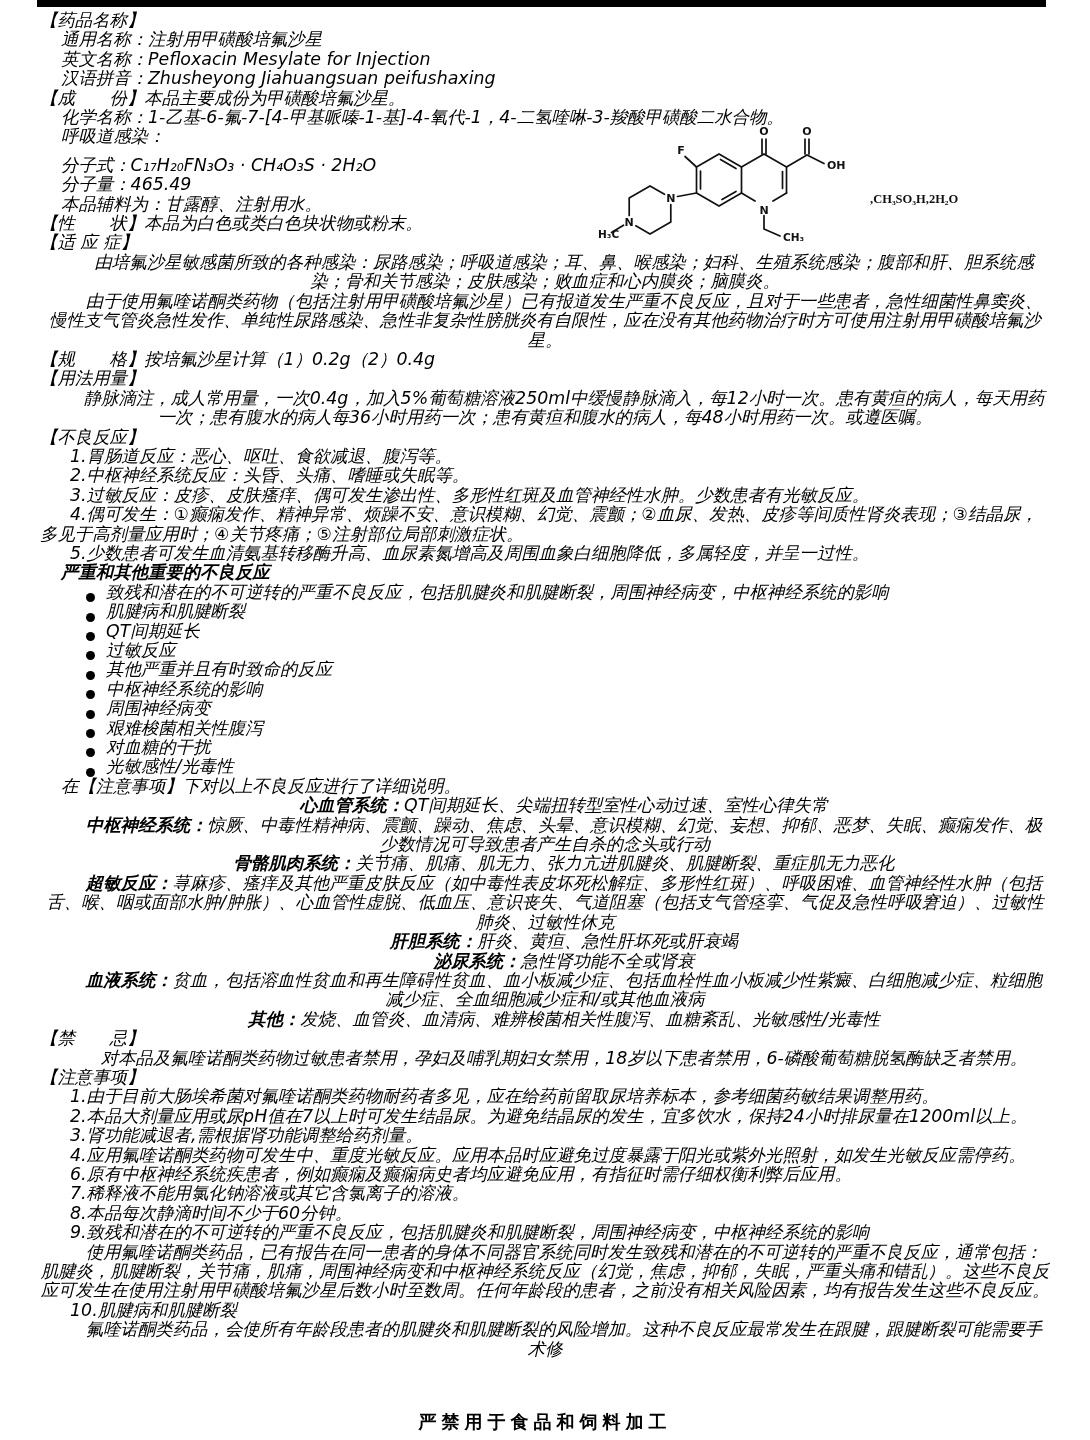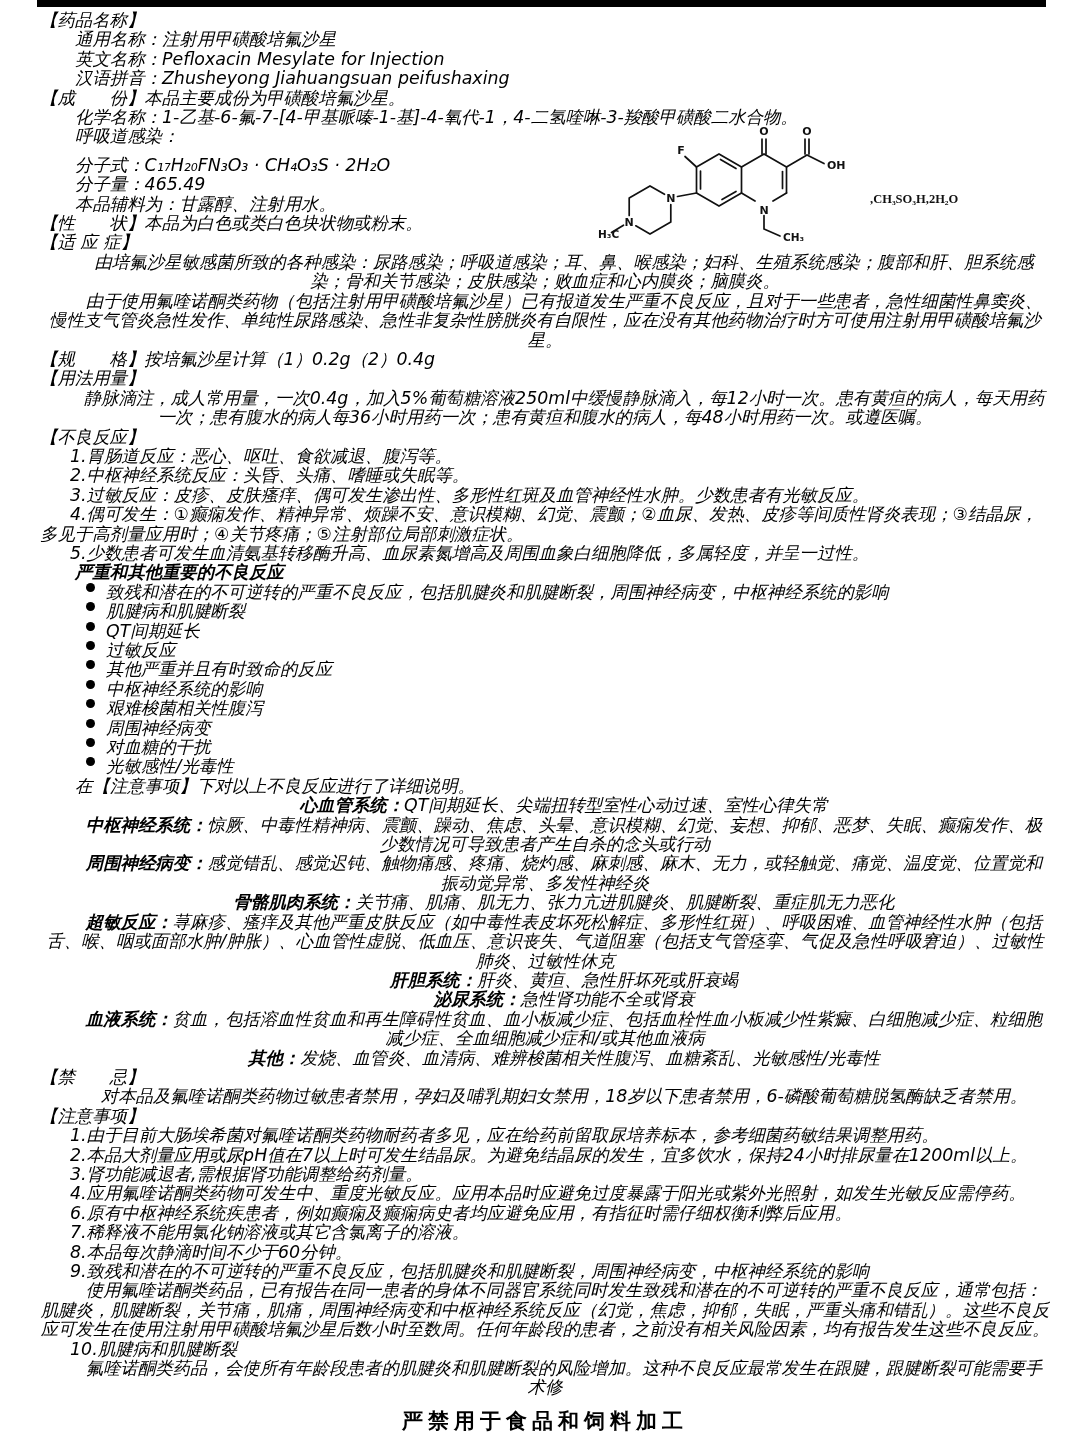"通用名称：注射用甲磺酸培氟沙星" .i1 { margin-left: 35px -> 21px }
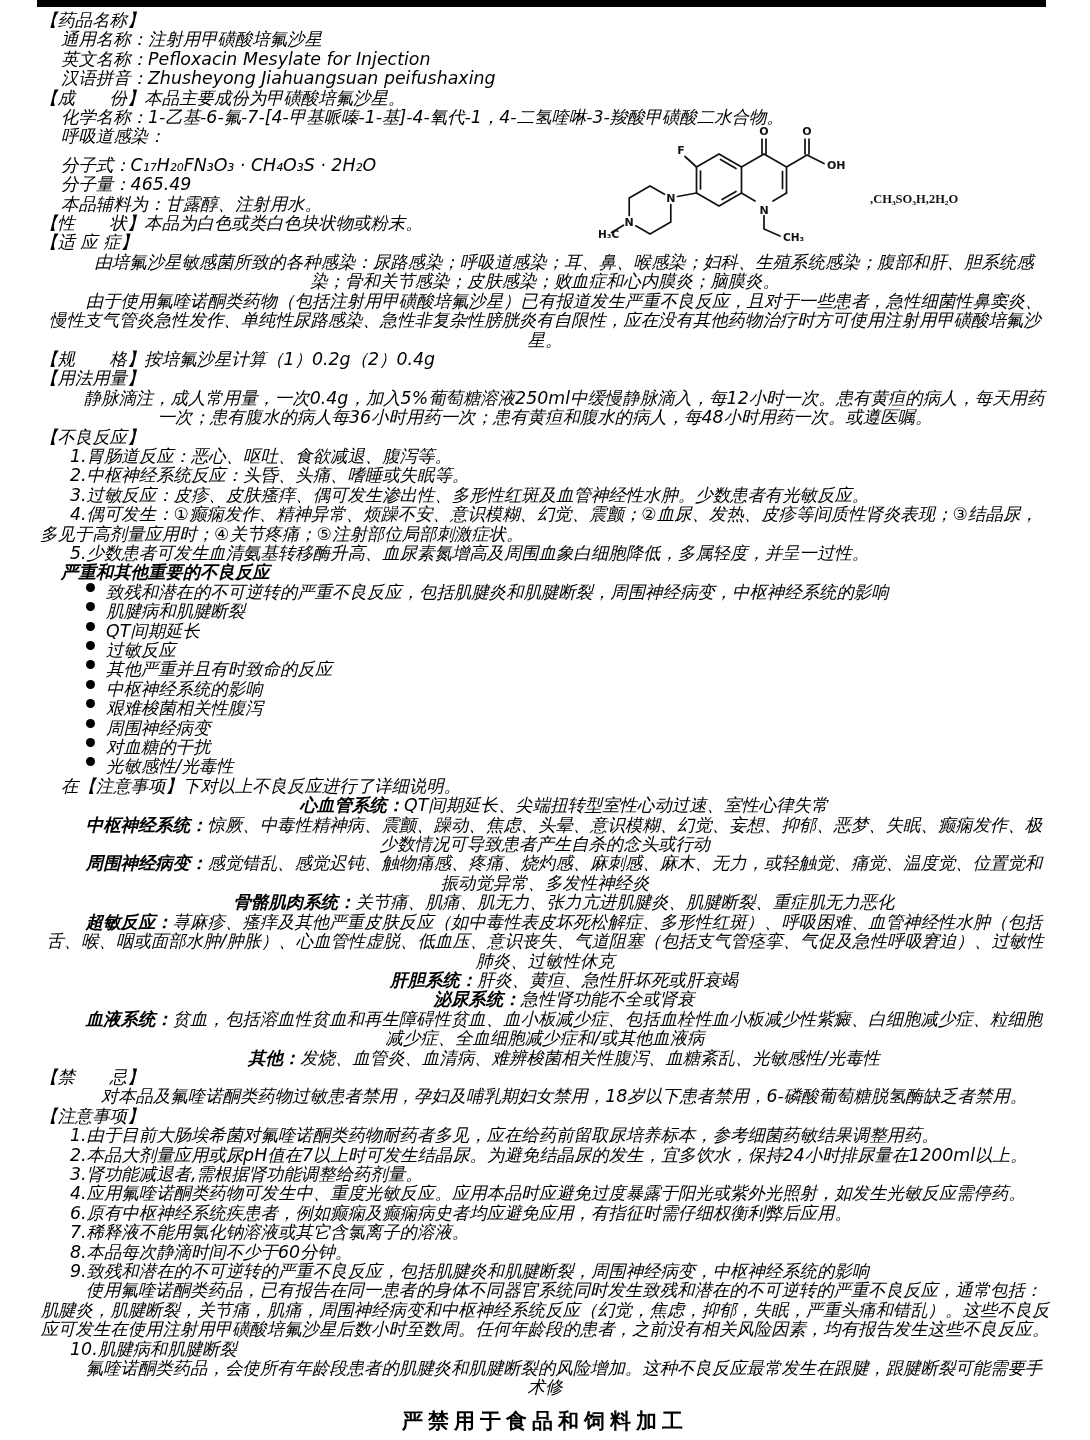"致残和潜在的不可逆转的严重不良反应，包括肌腱炎和肌腱断裂，周围神经病变，中枢神经" .bullet { align-items: flex-start -> flex-end }
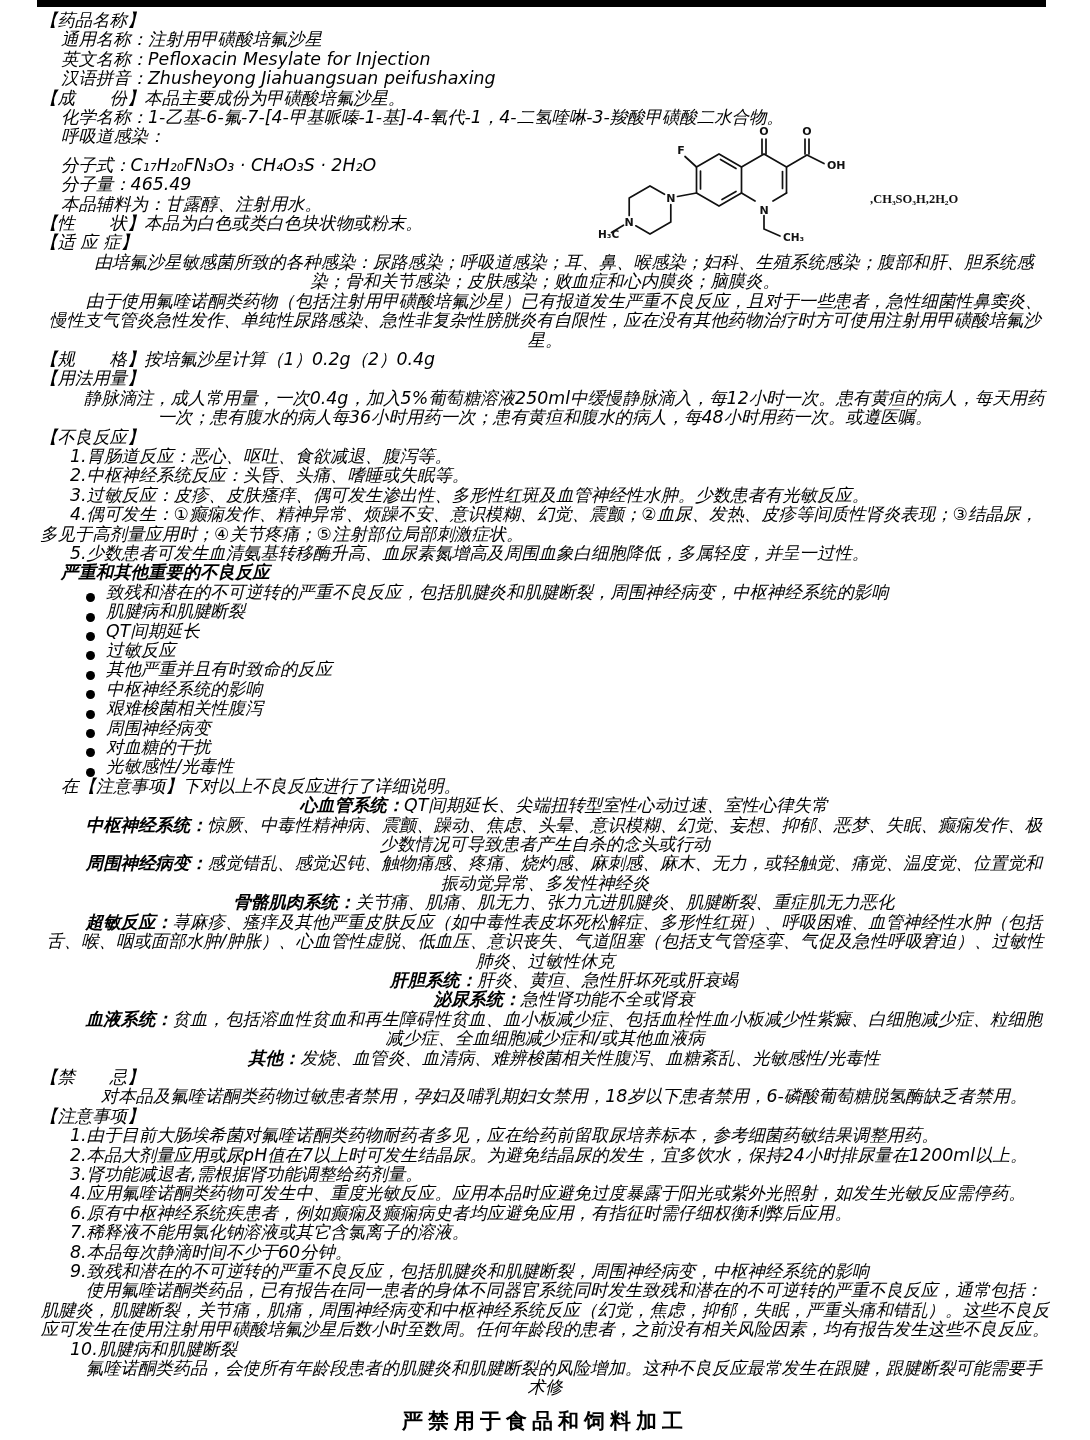"艰难梭菌相关性腹泻" div.bullet { order: before "周围神经病变" -> after "周围神经病变" }
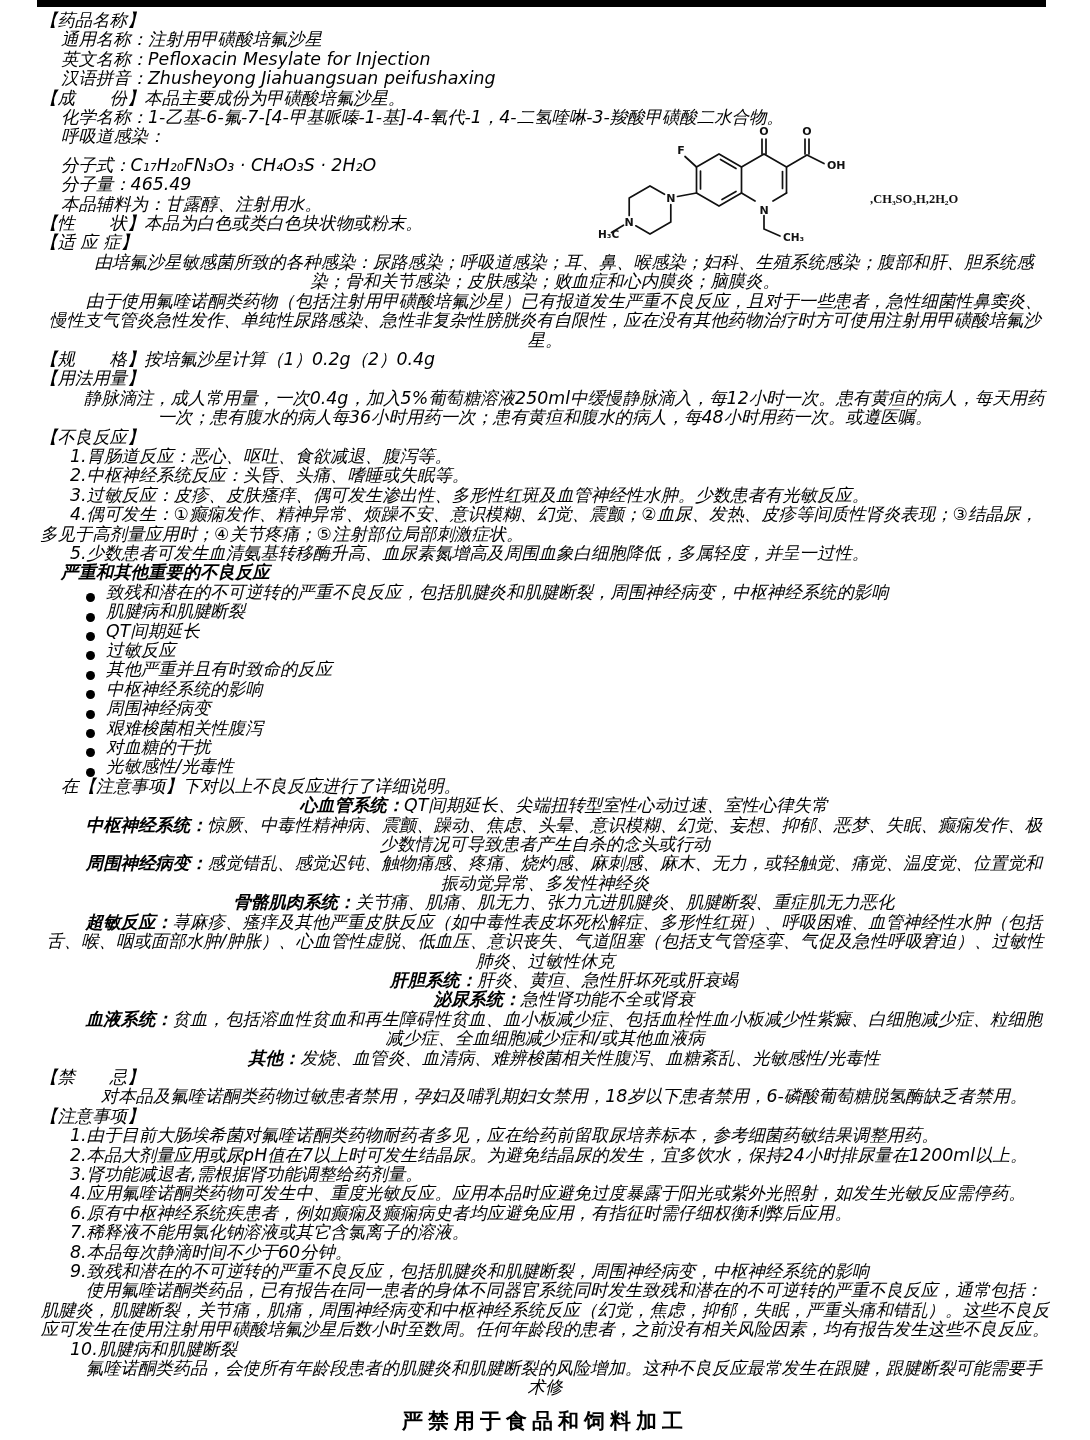"周围神经病变：感觉错乱、感觉迟钝、触物痛感、疼痛、烧灼感、麻刺感、麻木、无力，或" p.para { html: <p><span>周围神经病变：</span><span>感觉错乱、感觉迟钝、触物痛感、疼痛、烧灼感、麻刺感、麻木、无力，或轻触觉、痛觉、温度觉、位置觉和振动觉异常、多发性神经炎</span></p> -> none }
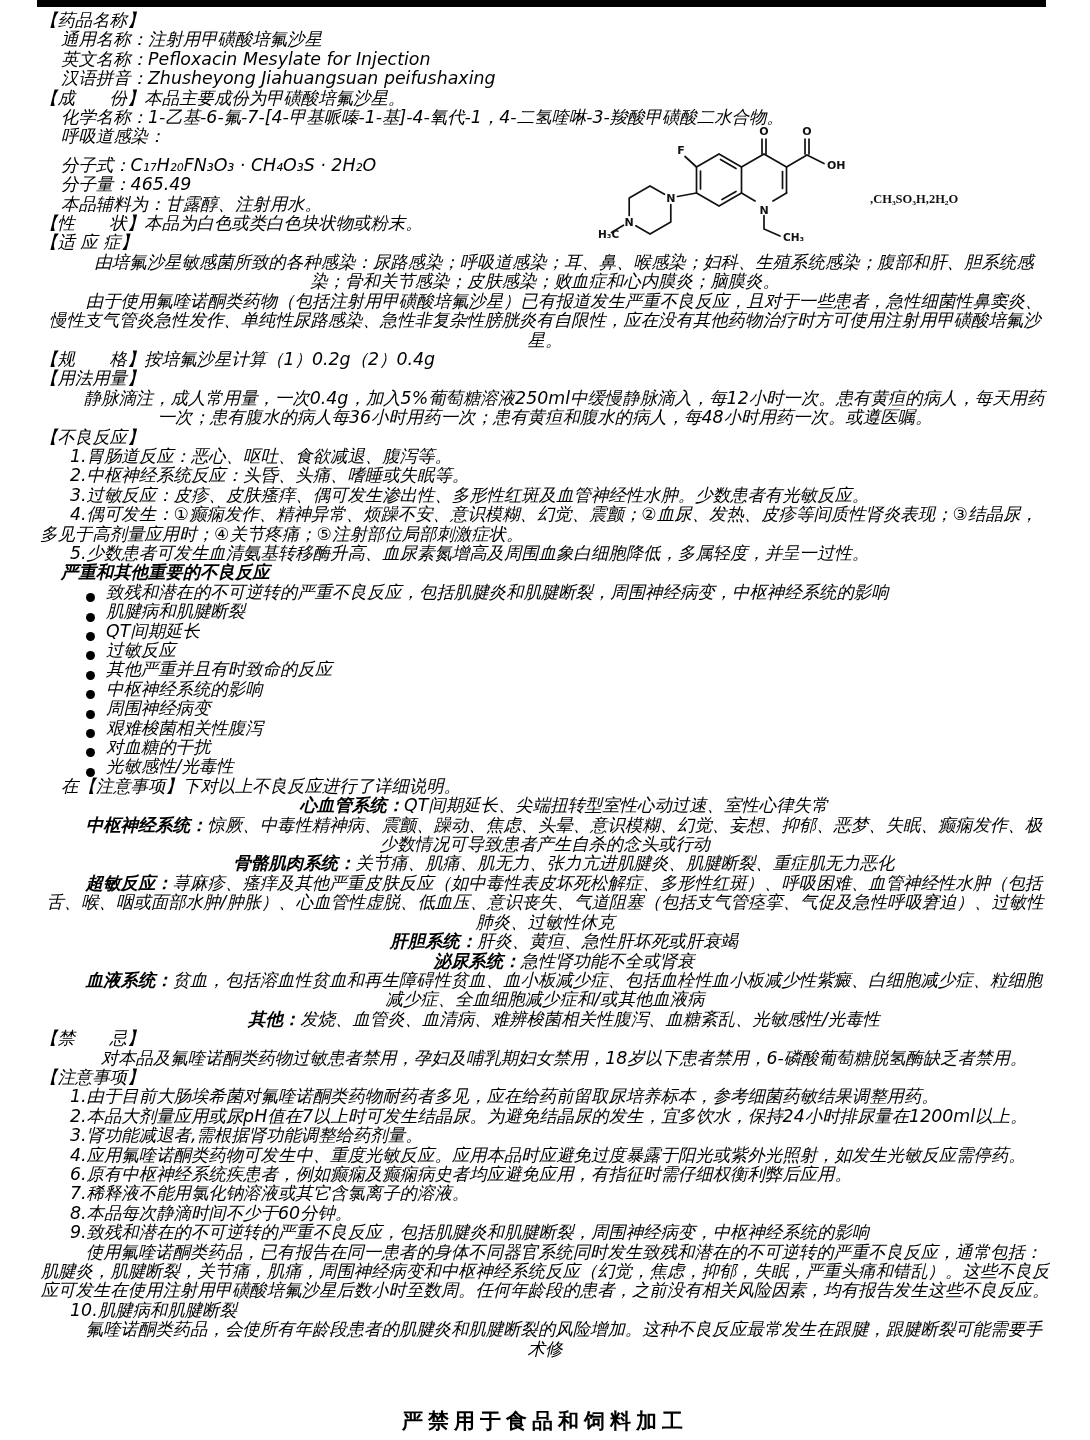"严禁用于食品和饲料加工" .footer { font-size: 21px -> 18px }
